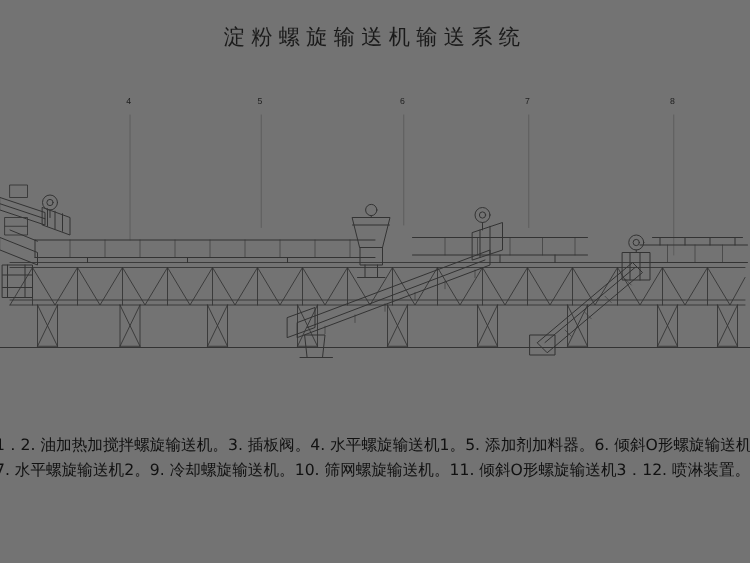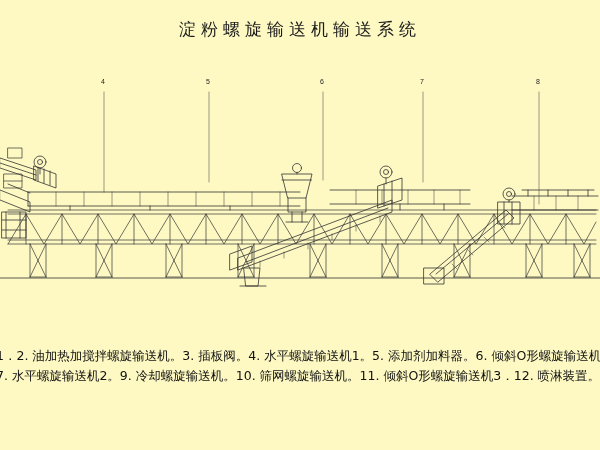"淀粉螺旋输送机输送系统" #page { background: #fef9c3 -> #737373 }
